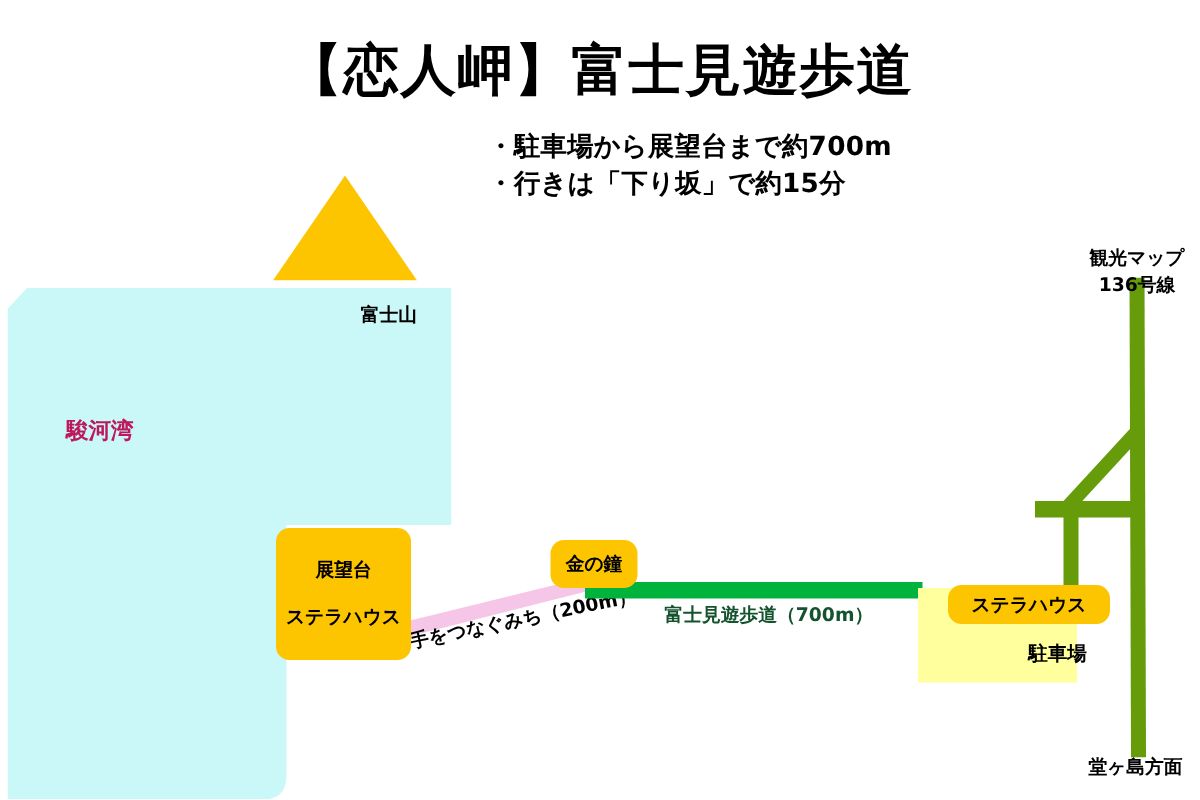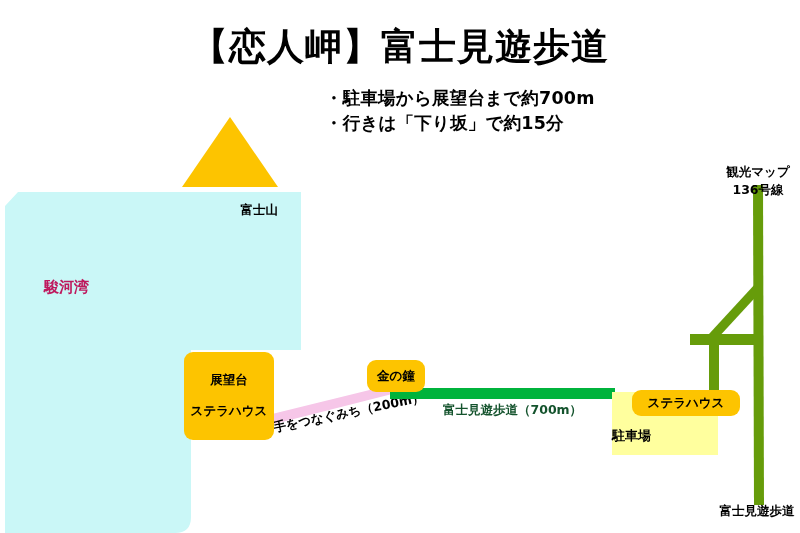"駐車場" #parking-label { padding-left: none -> 40px; text-align: left -> center }
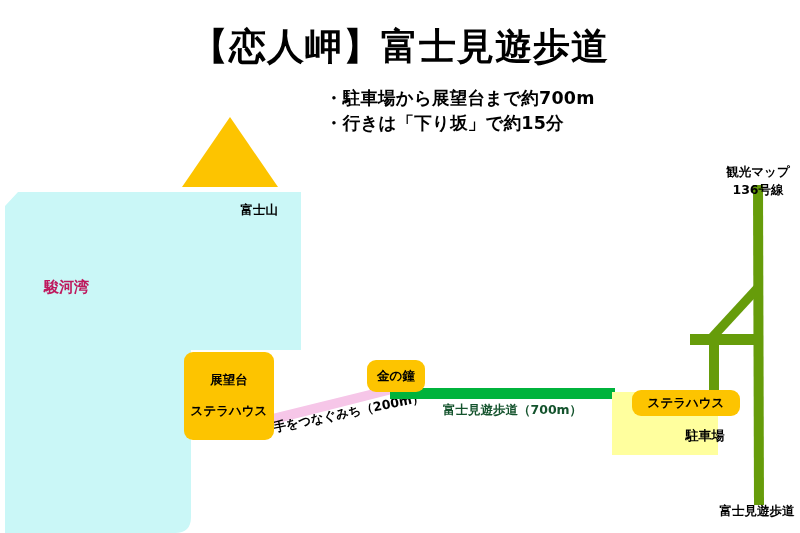"富士見遊歩道" div { text: 富士見遊歩道 -> 堂ヶ島方面 }
